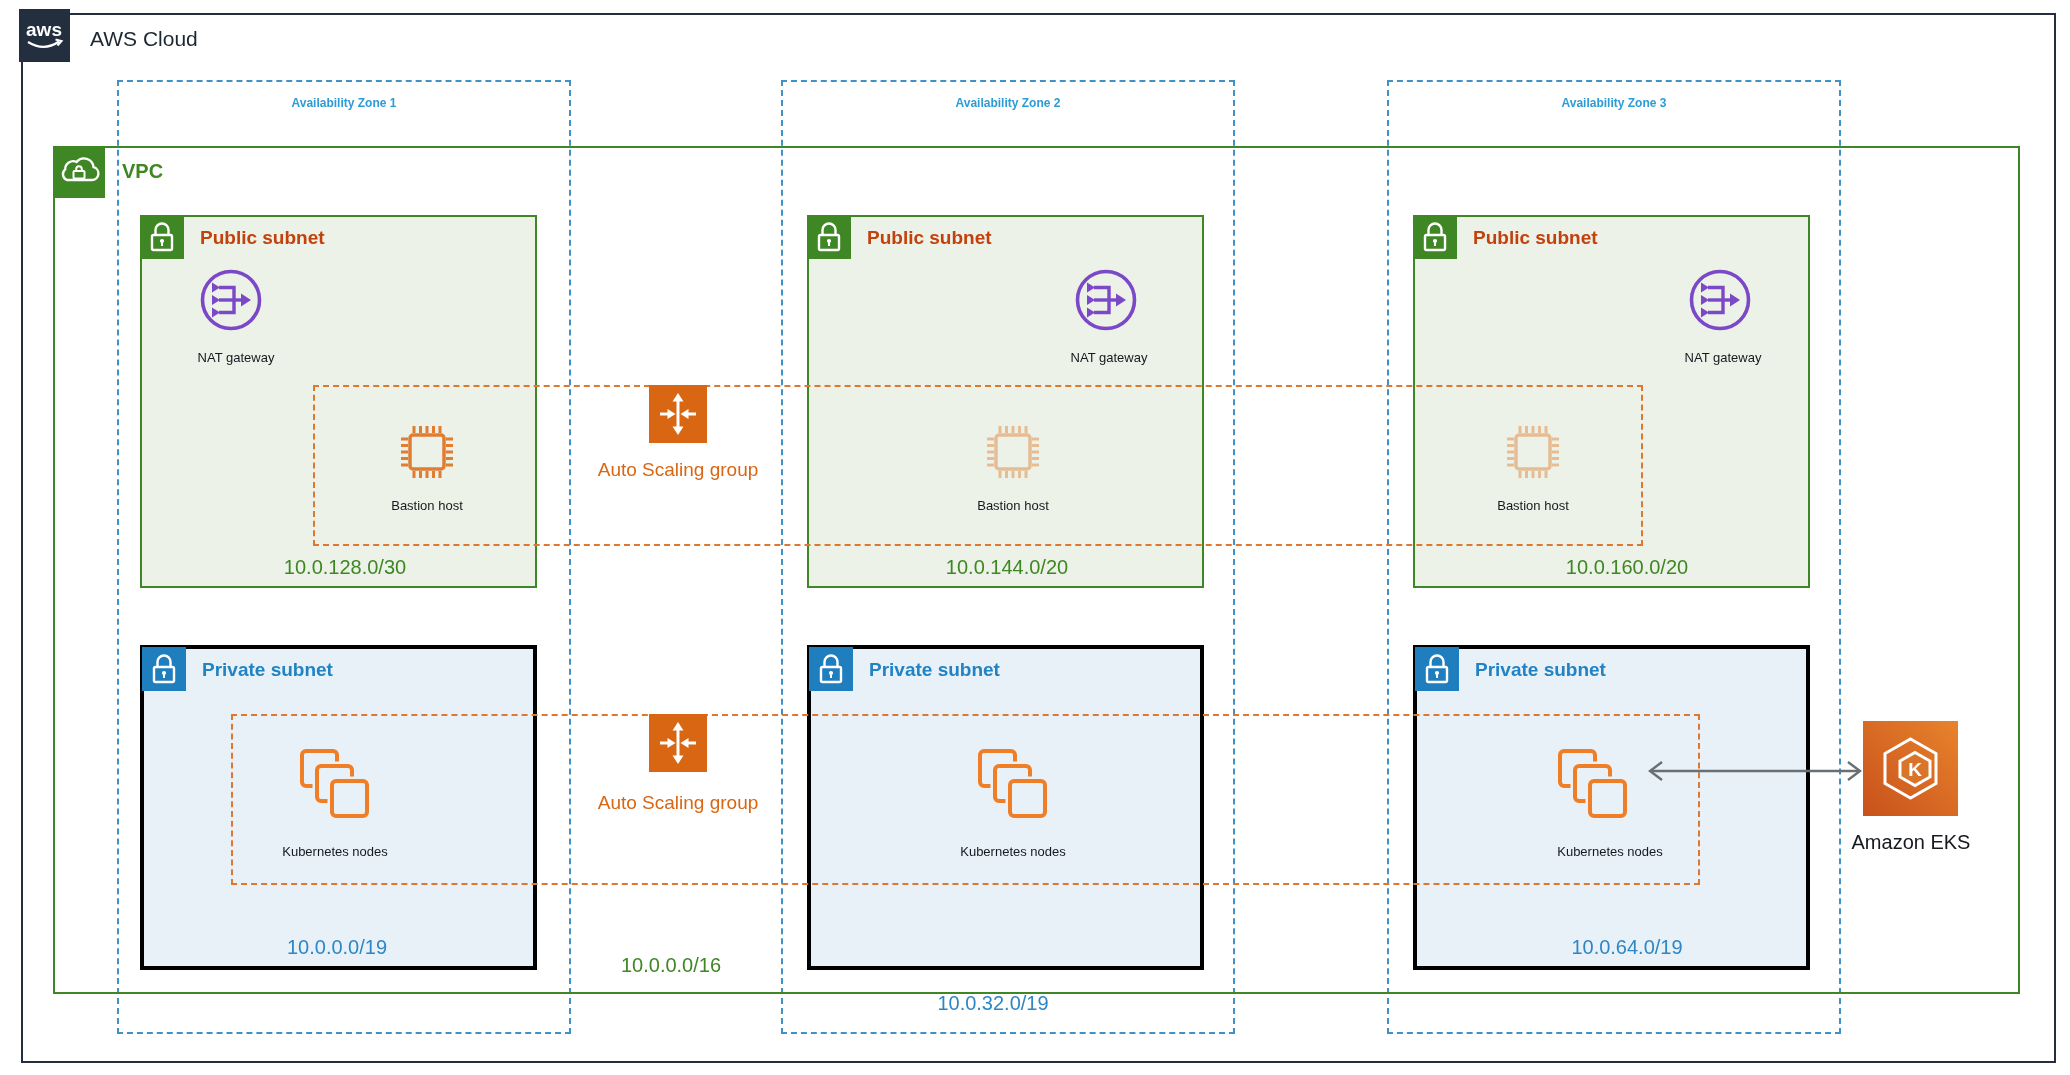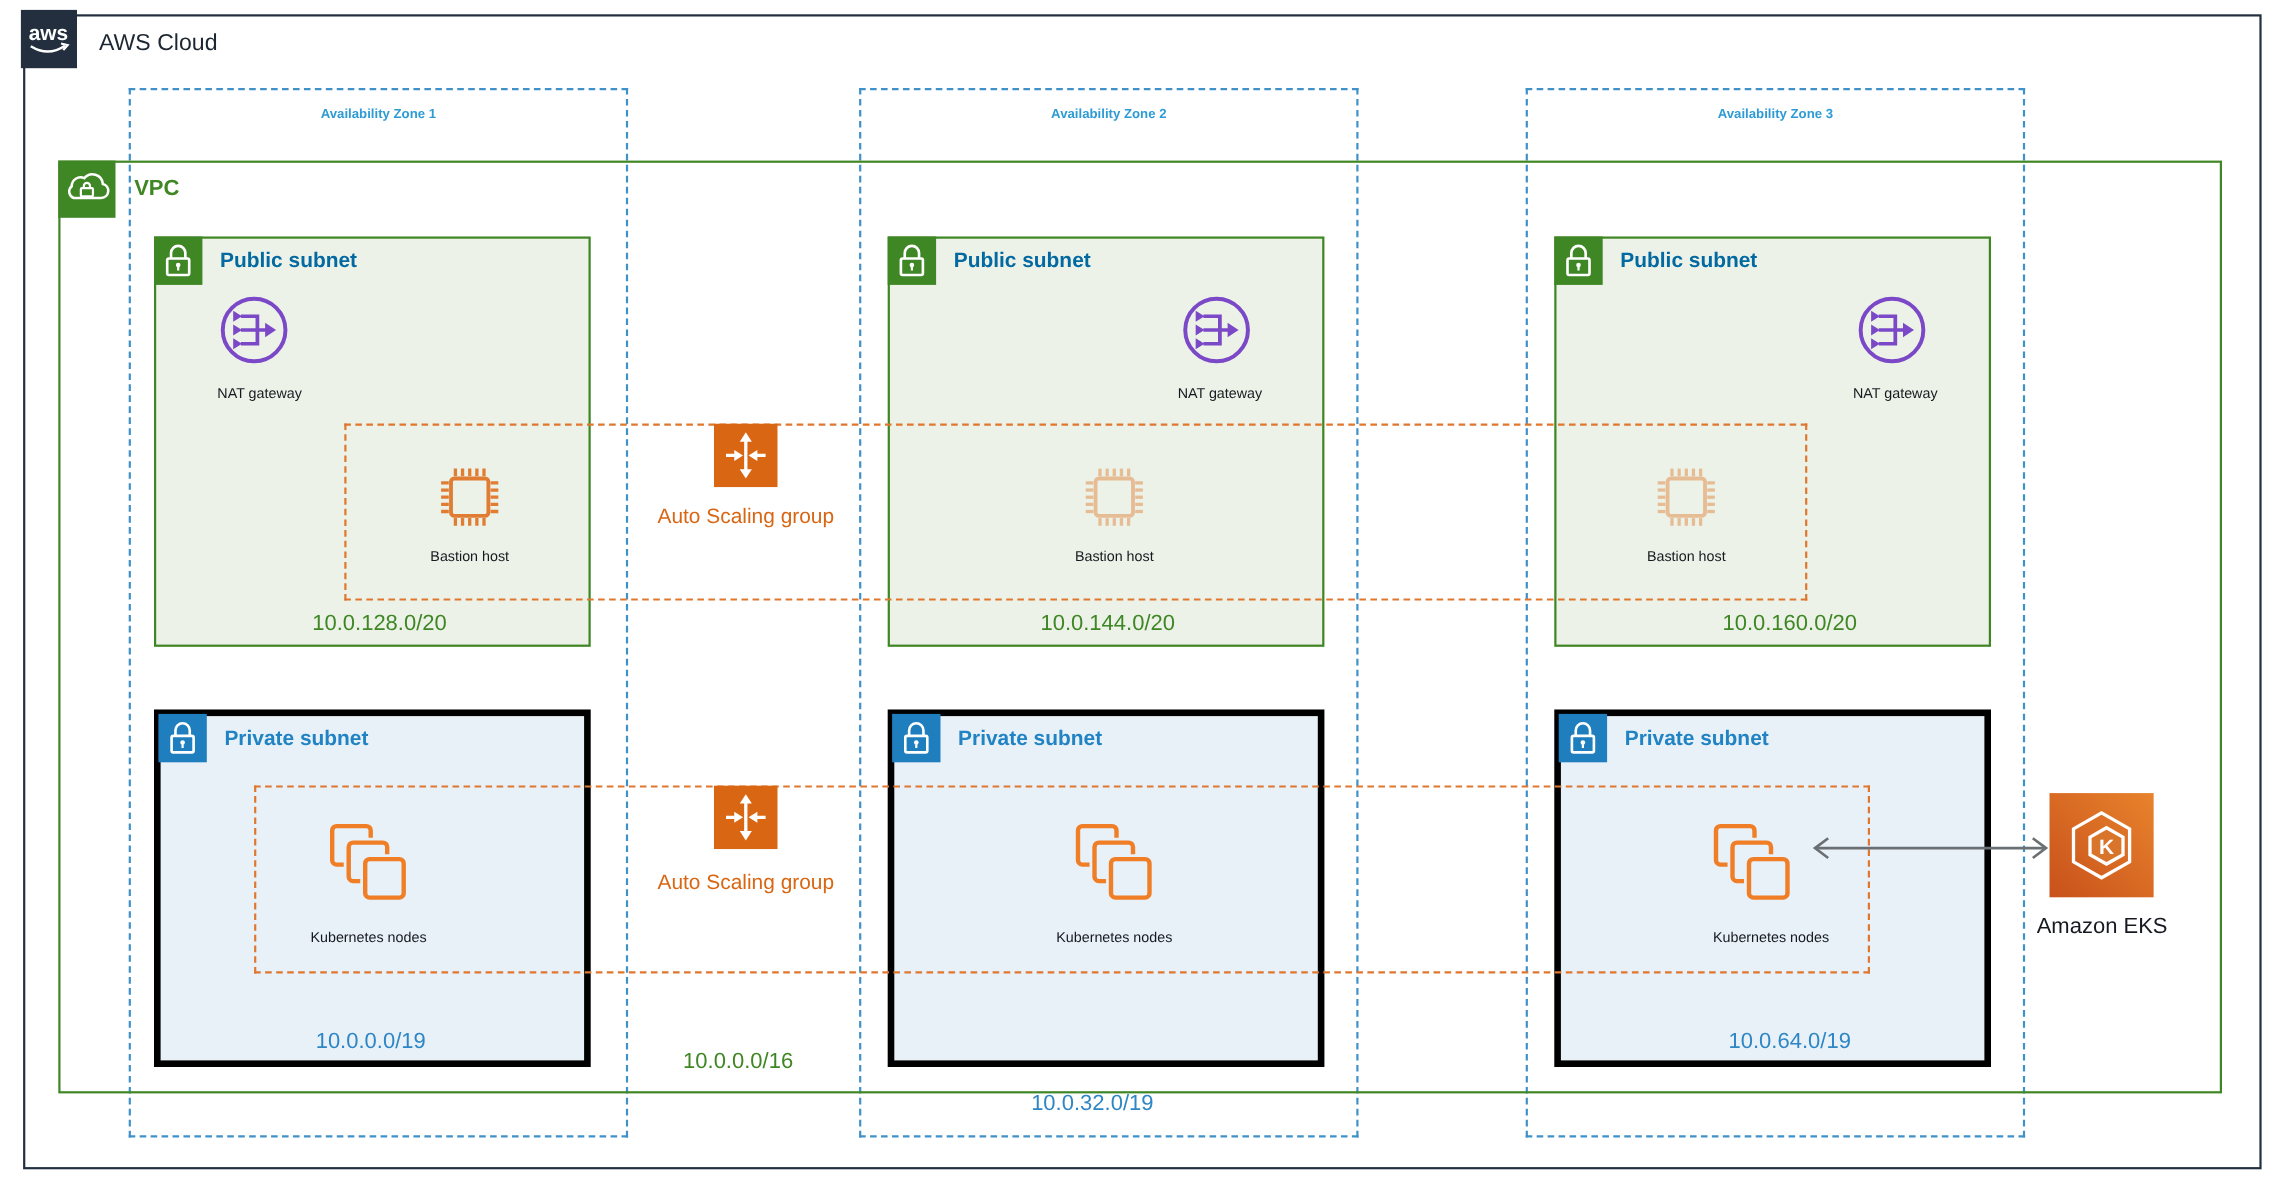"Public subnet" .subnet-title.public { color: #0369a1 -> #c2410c }
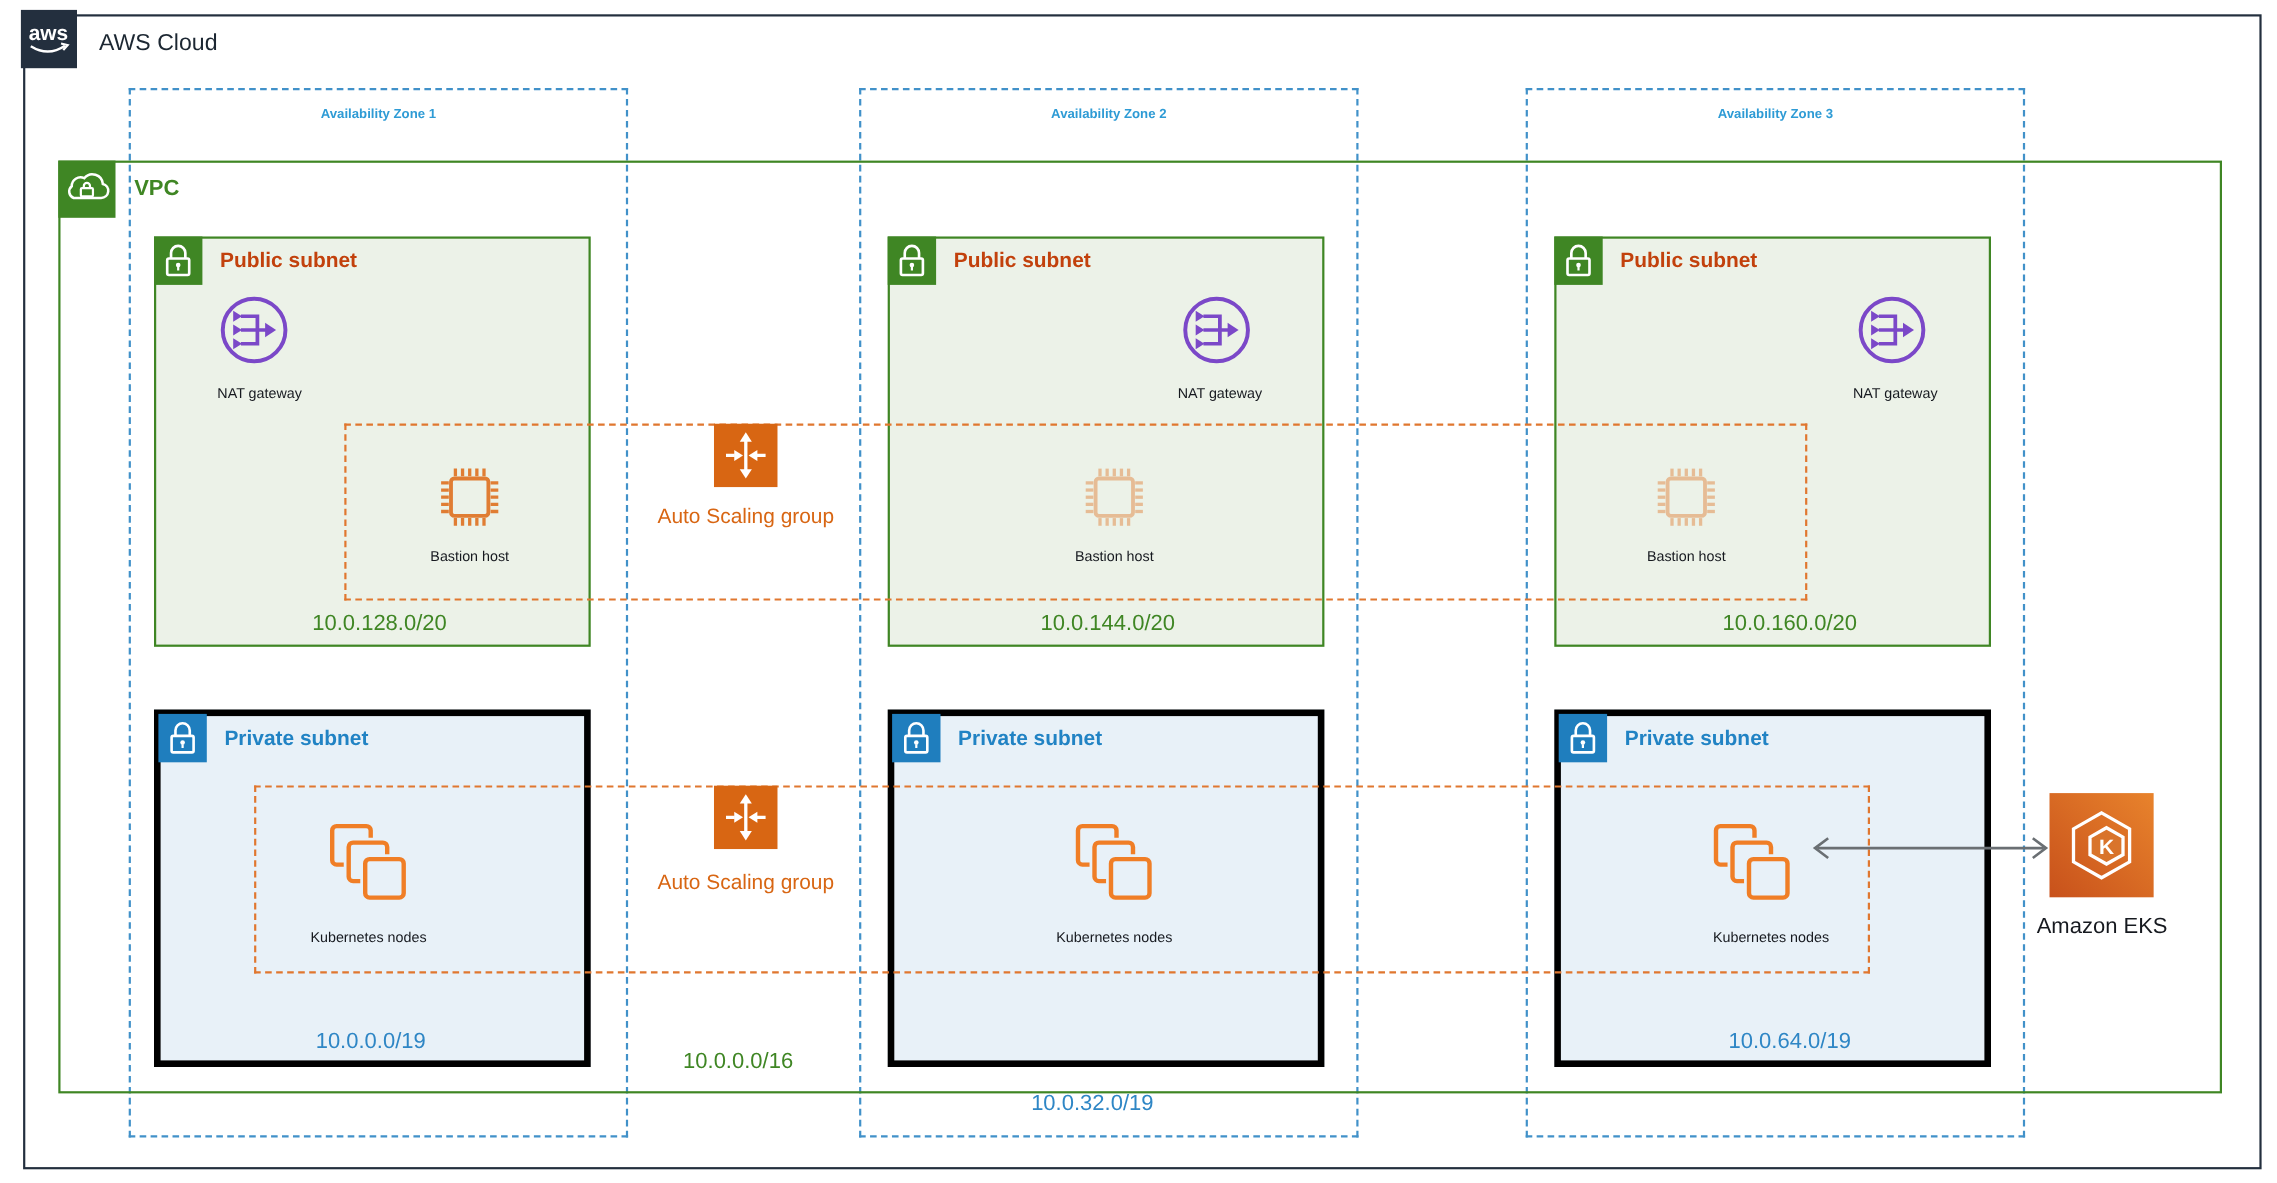"10.0.128.0/20" div.abs { text: 10.0.128.0/20 -> 10.0.128.0/30 }
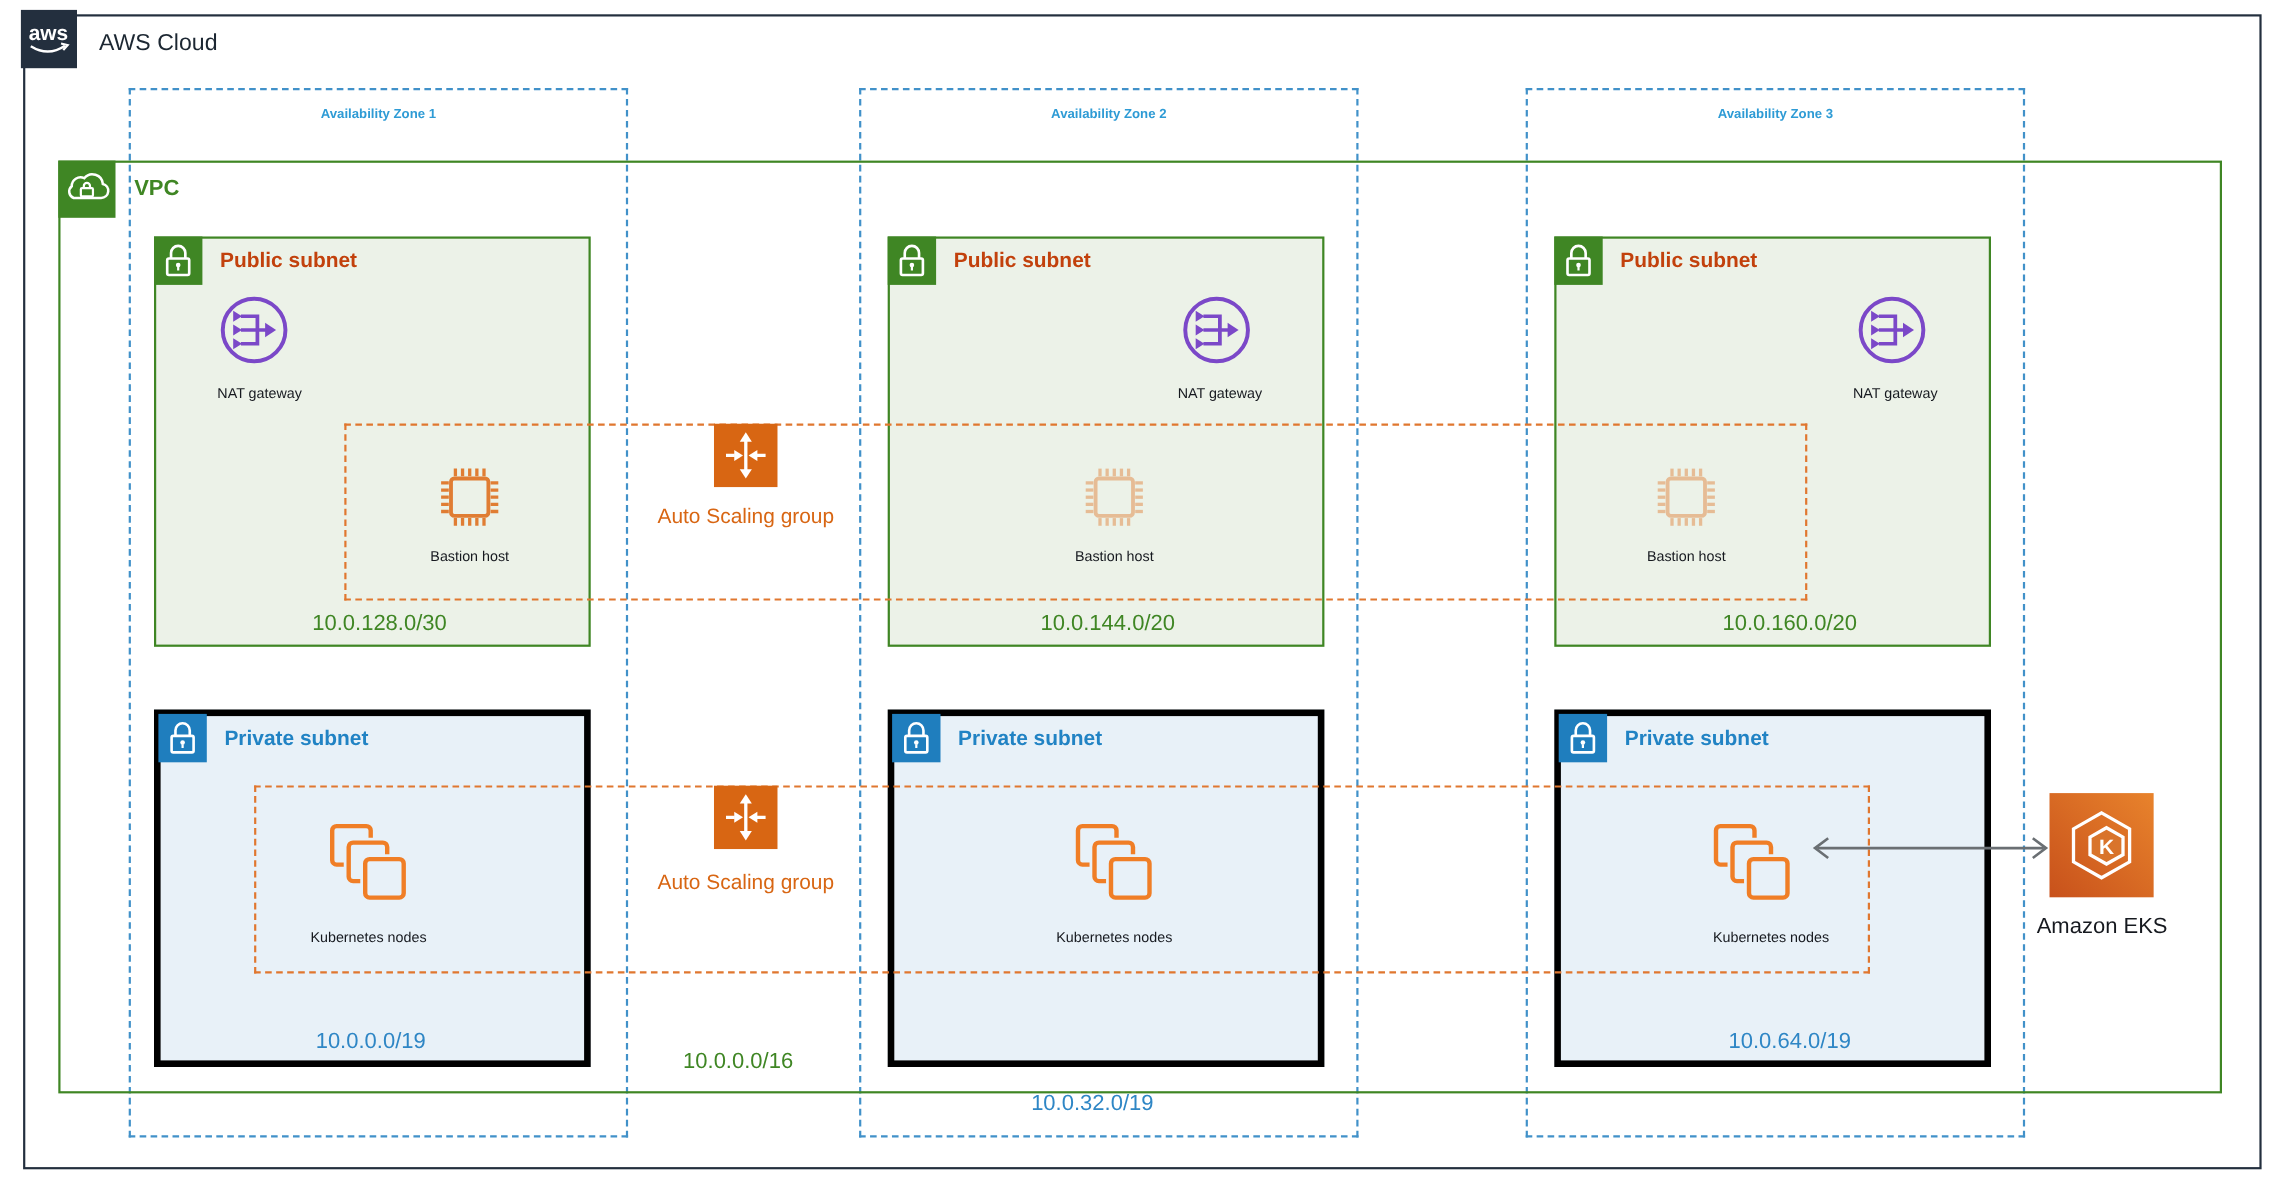"Private subnet" .subnet.private { border: 6px solid #000000 -> 4px solid #000000 }
